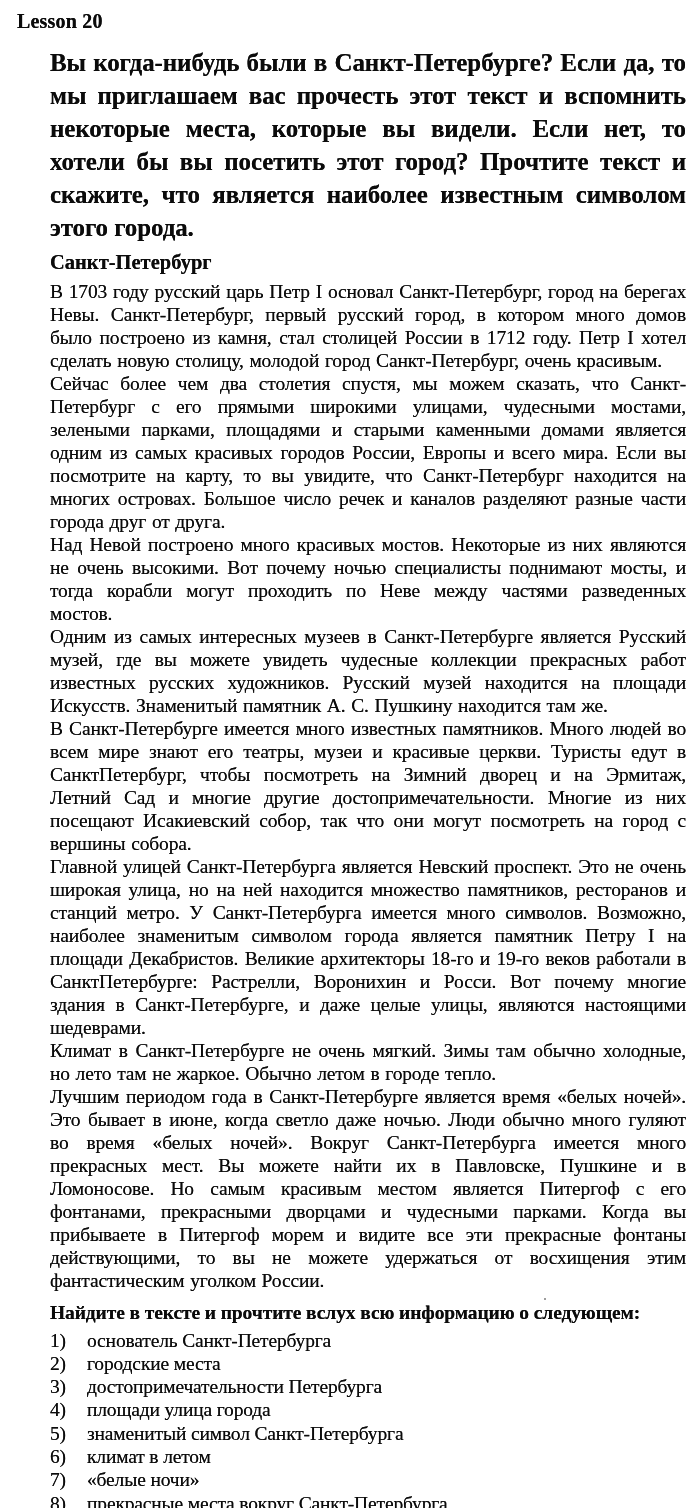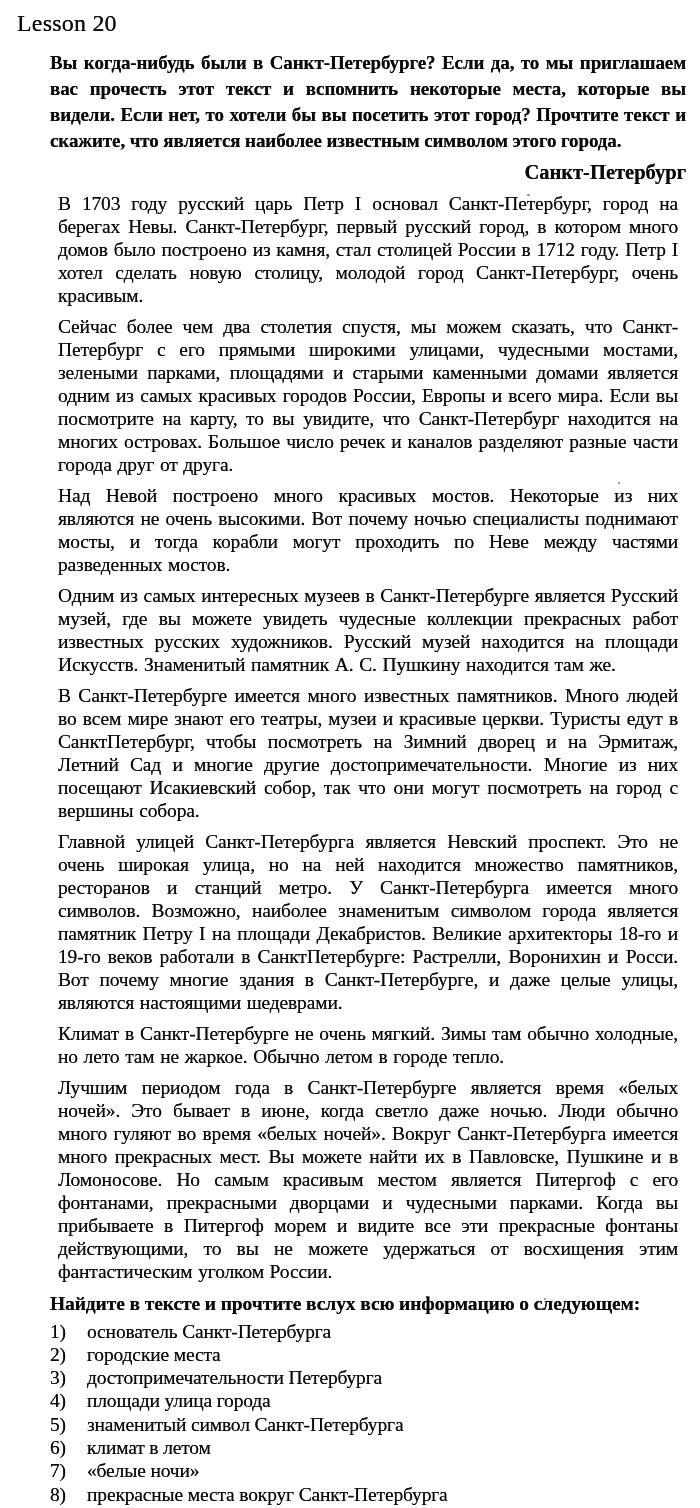"Lesson 20" .lesson-label { font-size: 24px -> 20px; font-weight: 400 -> 700 }
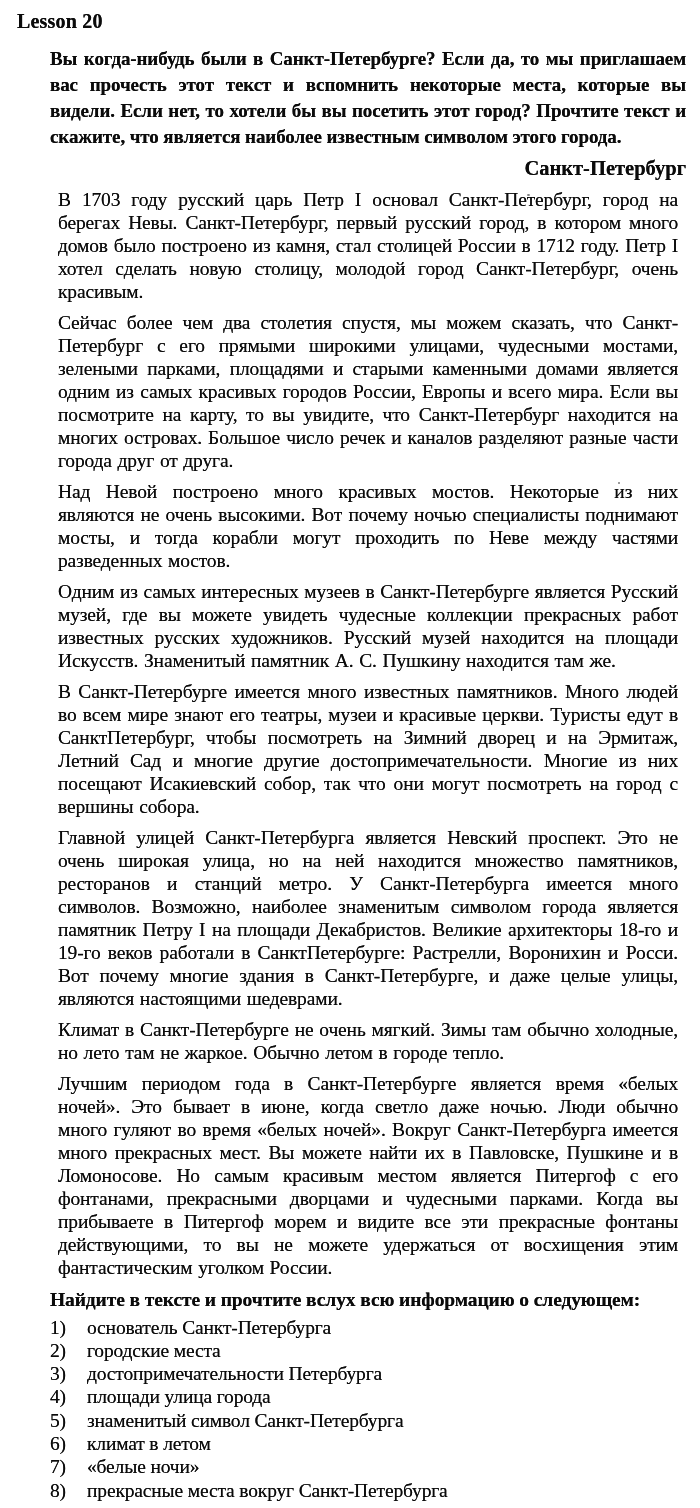"Вы когда-нибудь были в Санкт-Петербурге?" .intro { font-size: 19px -> 25px; line-height: 26px -> 33px }
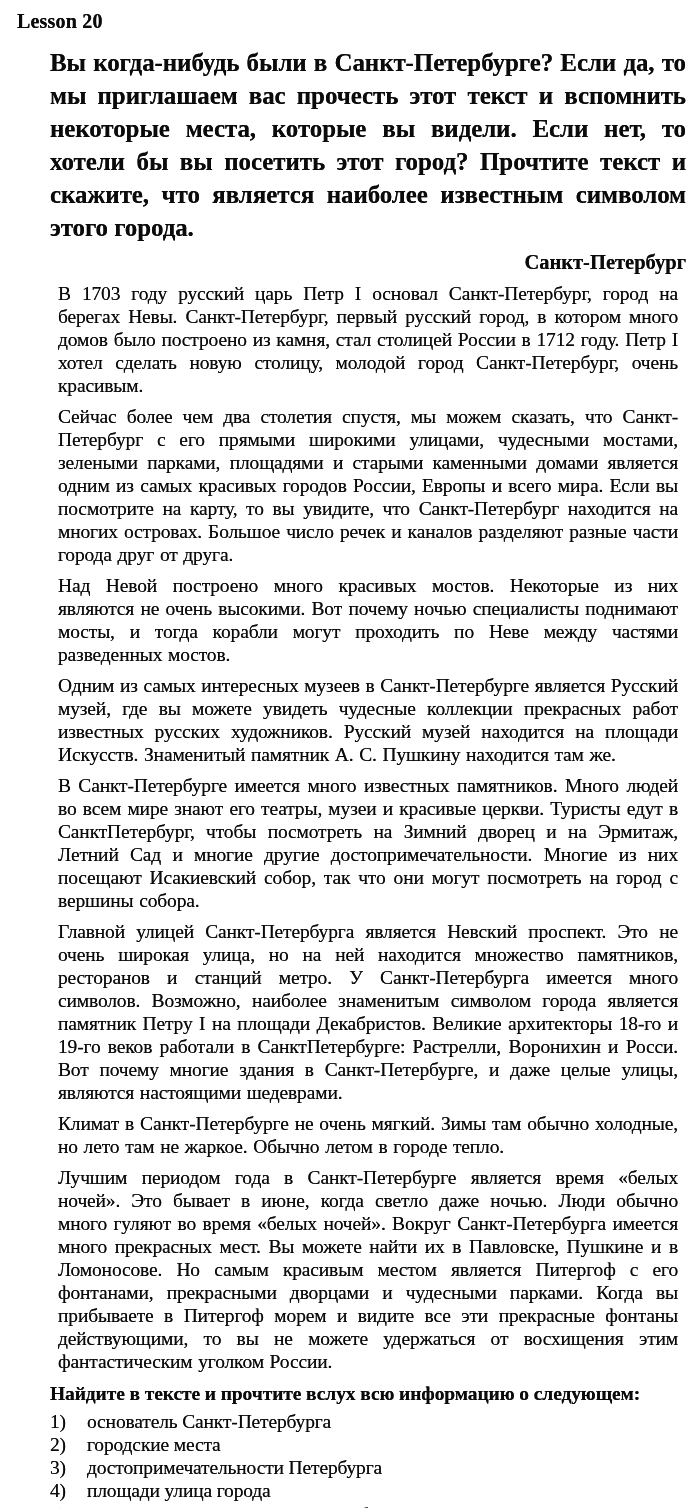"Санкт-Петербург" .doc-title { text-align: right -> left }
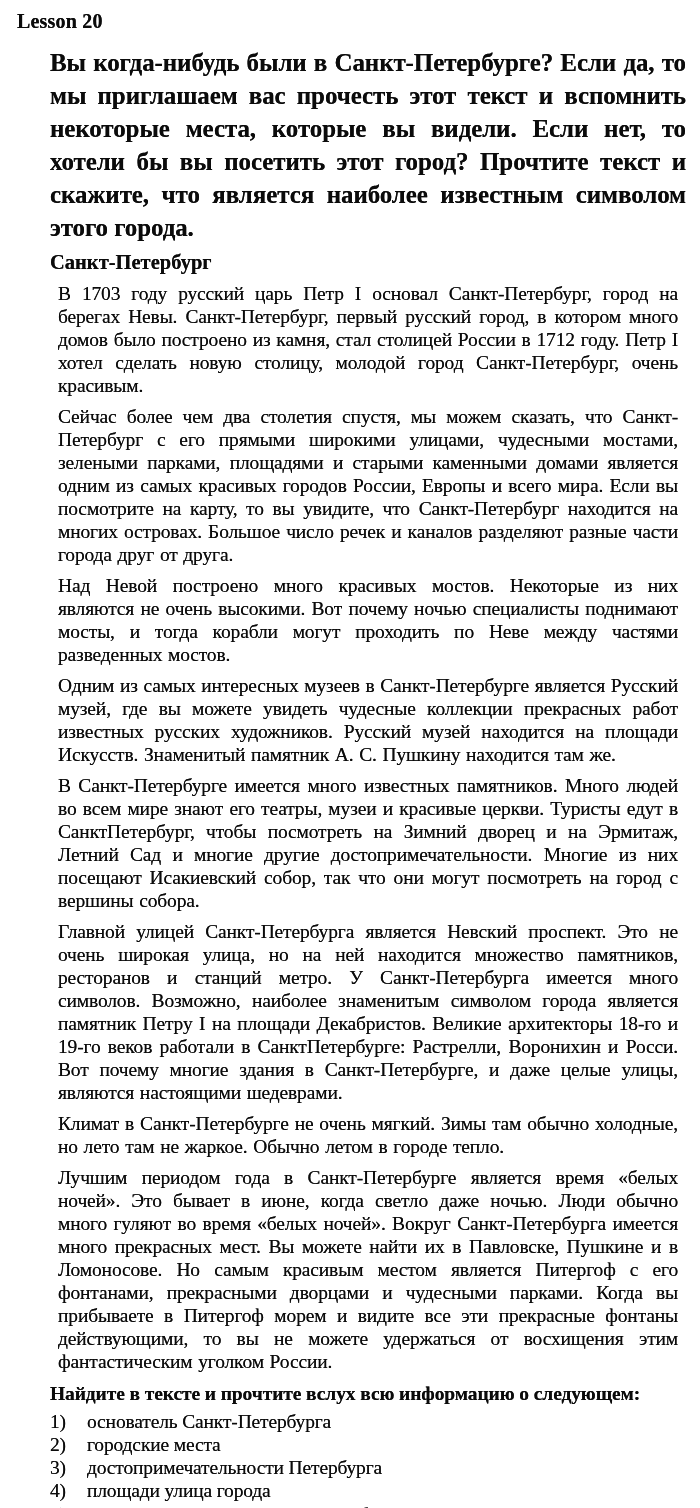"В 1703 году русский царь" .body-text p { margin: 8px -> 0 }
